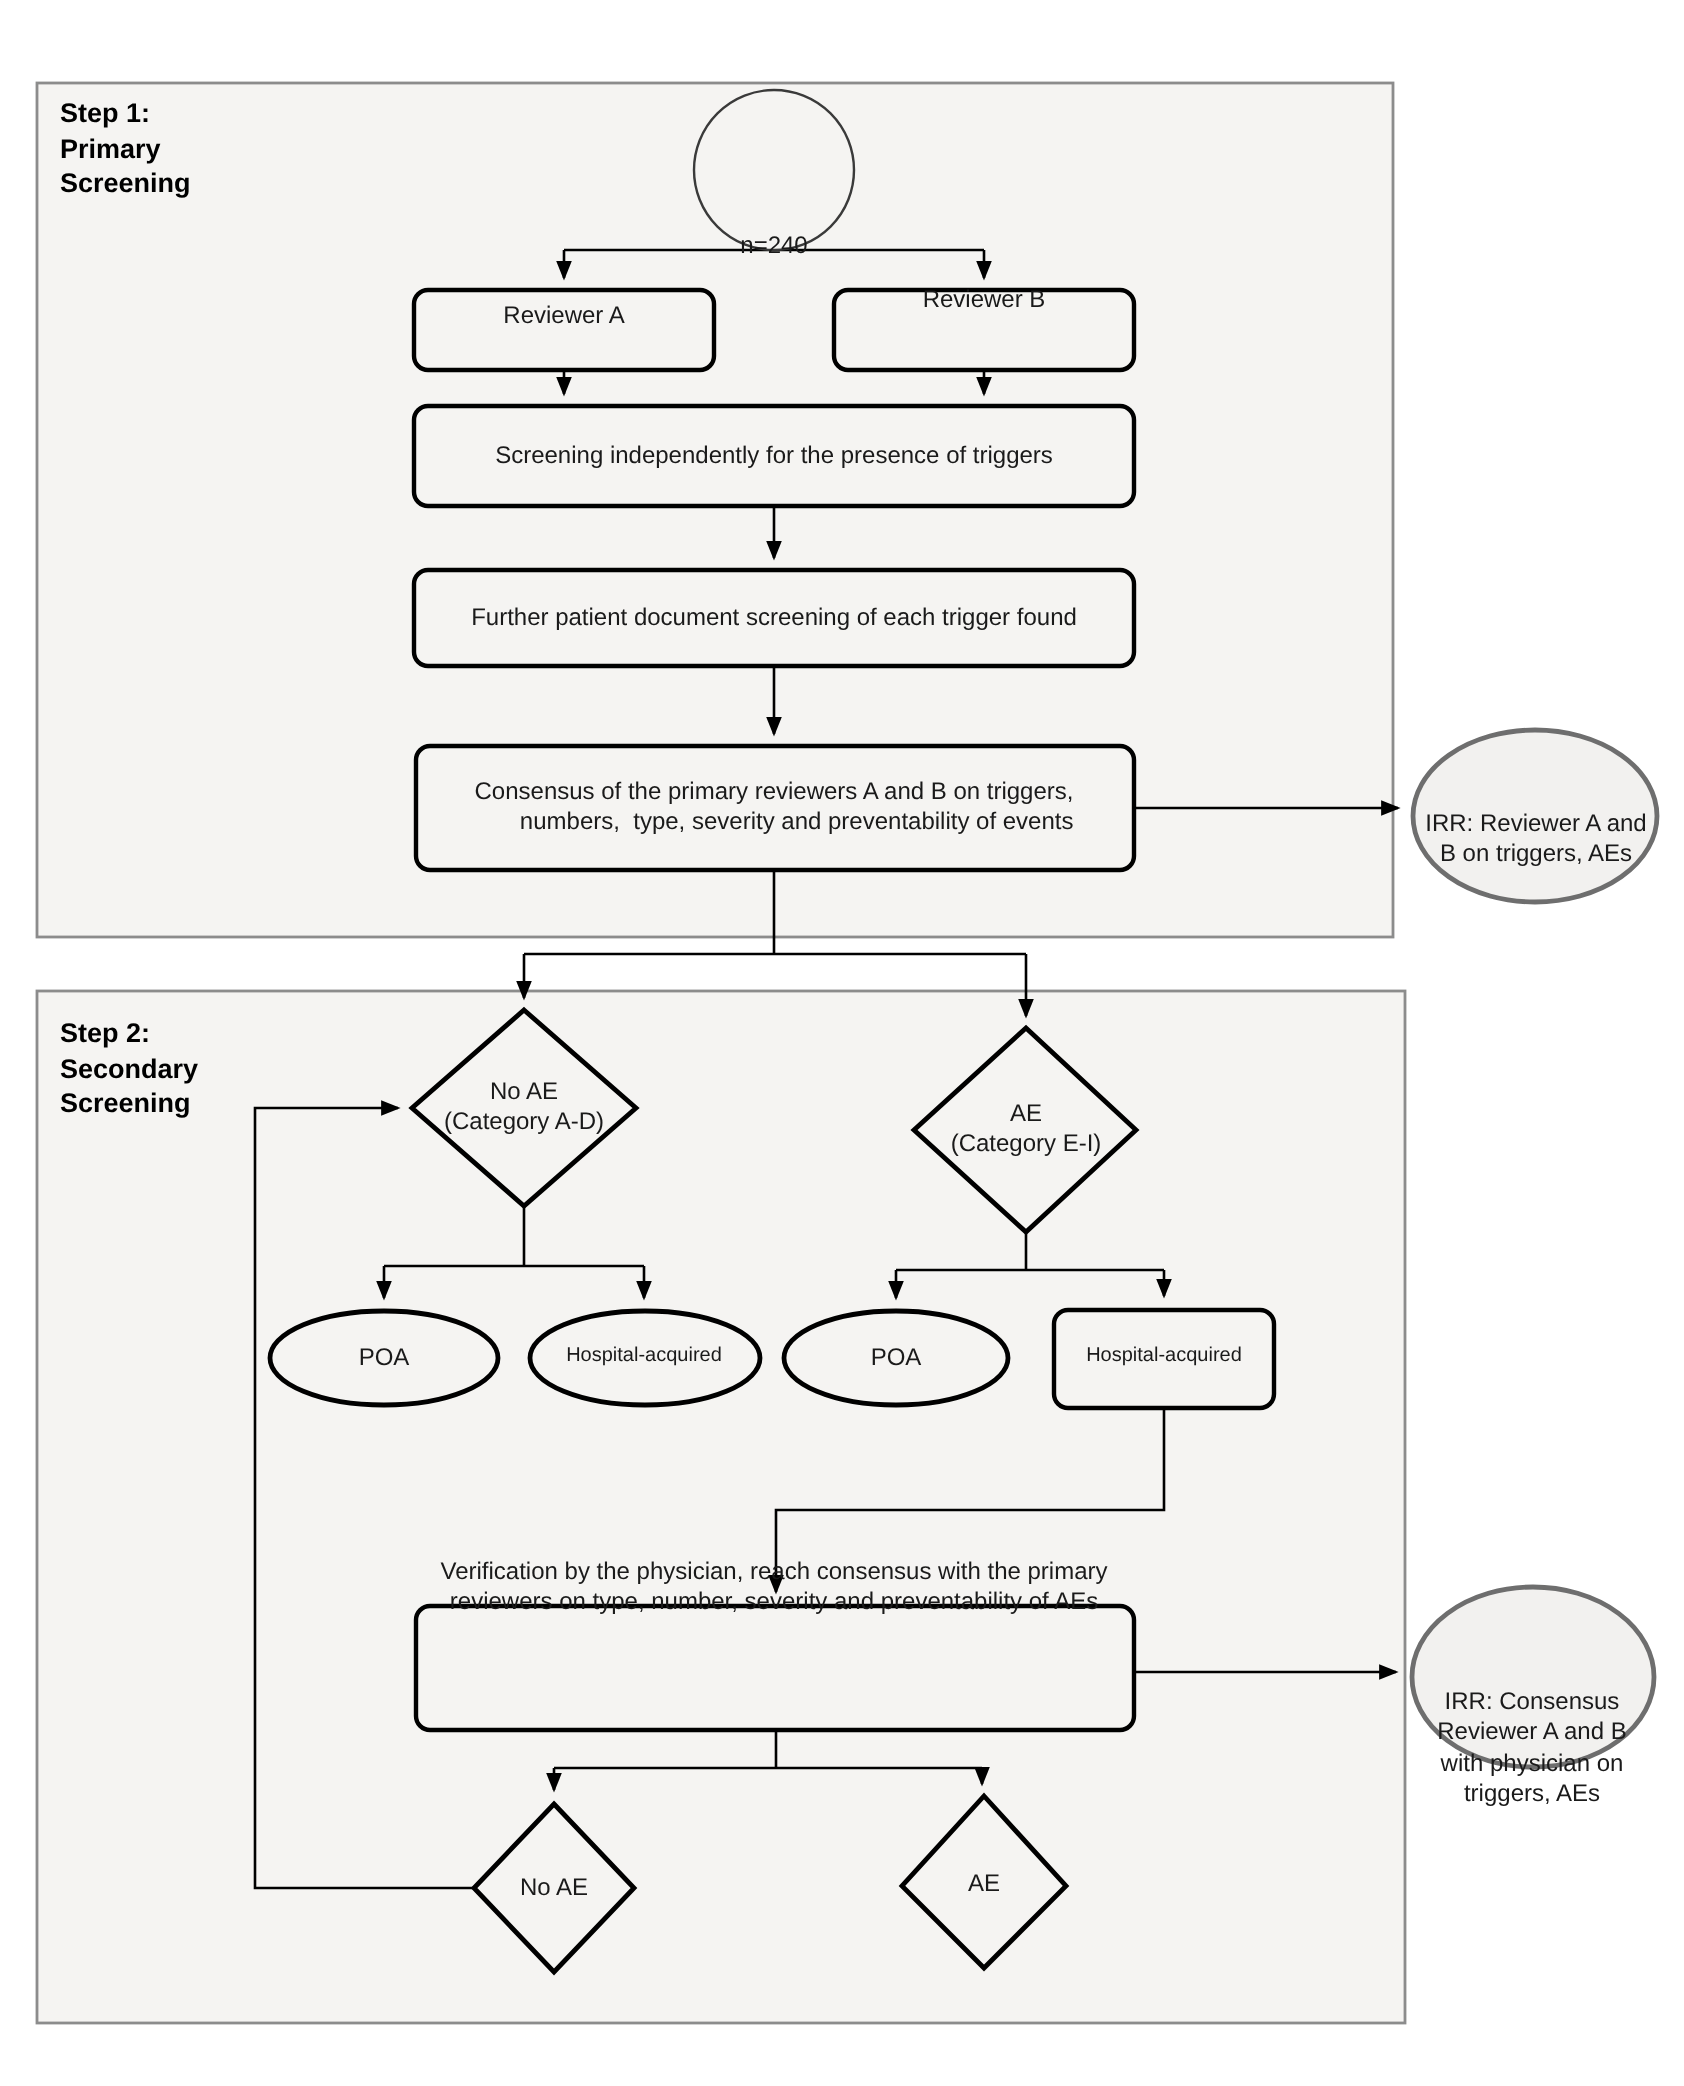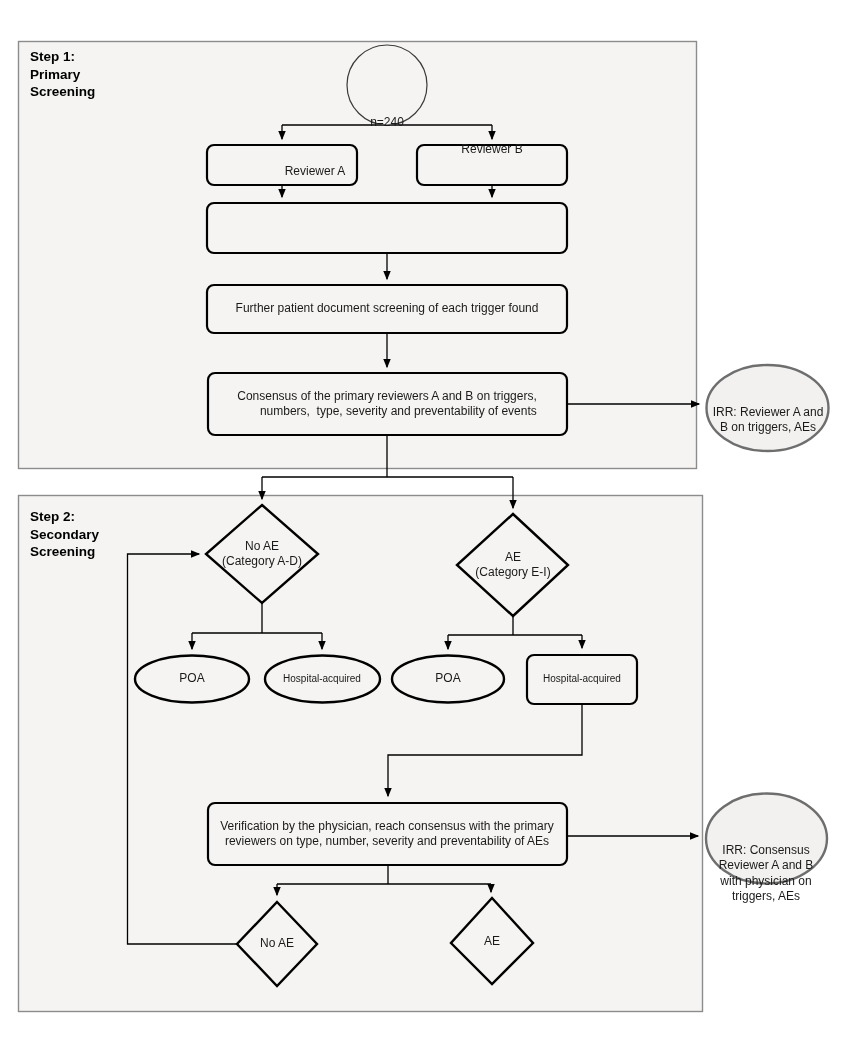"Reviewer A" div.lbl { margin-left: 33px -> none; top: 172px -> 158px }
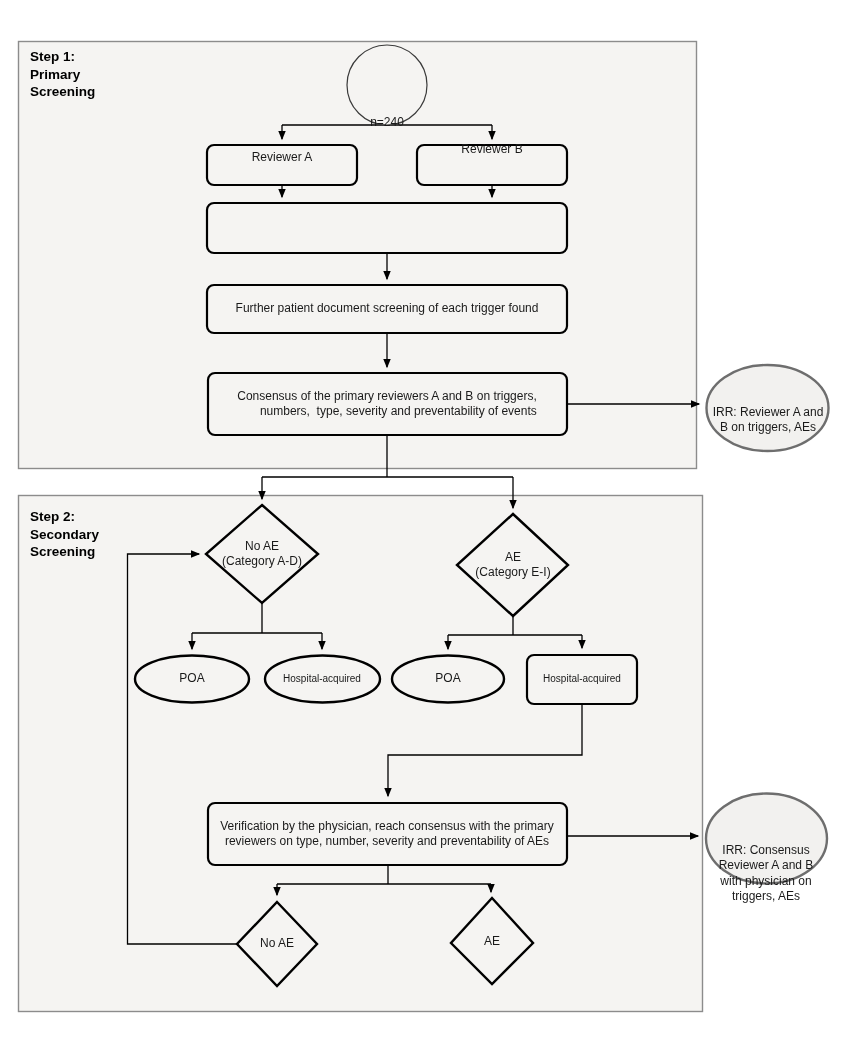"Screening independently for the presence" div.lbl { html: none -> <div>Screening independently for the presence of triggers</div> }
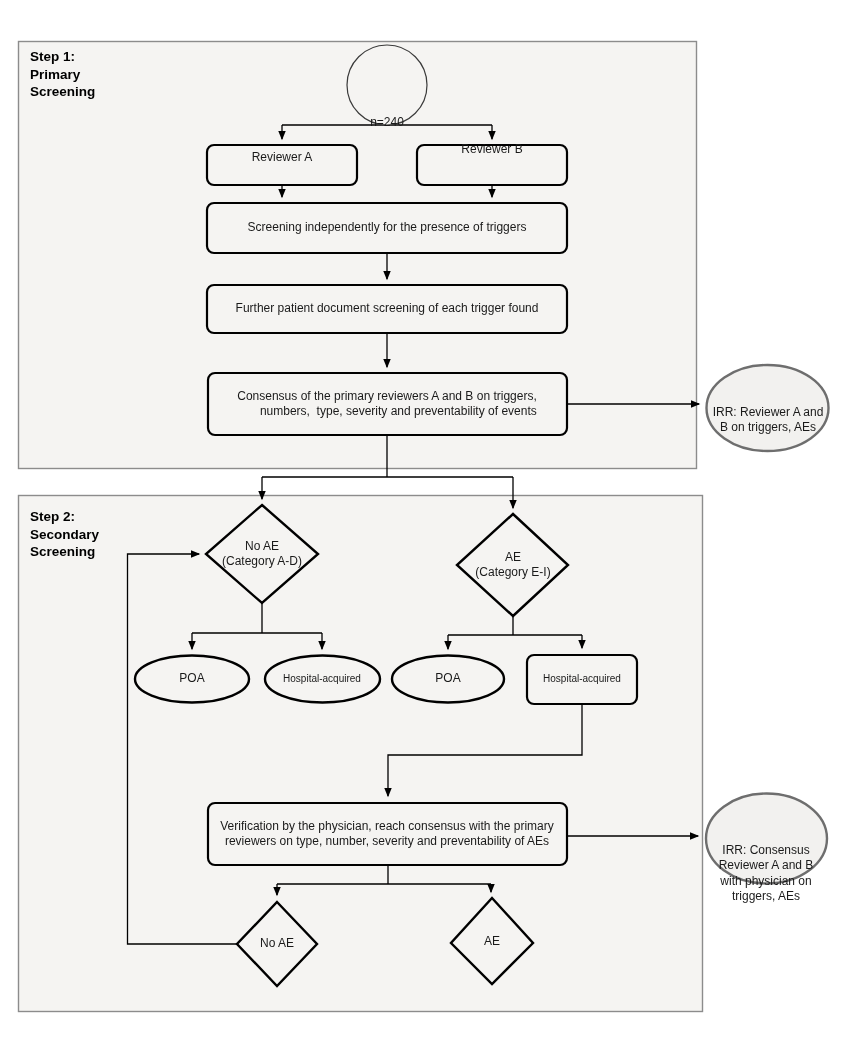"Verification by the physician, reach" div.lbl { top: 834px -> 794px }
